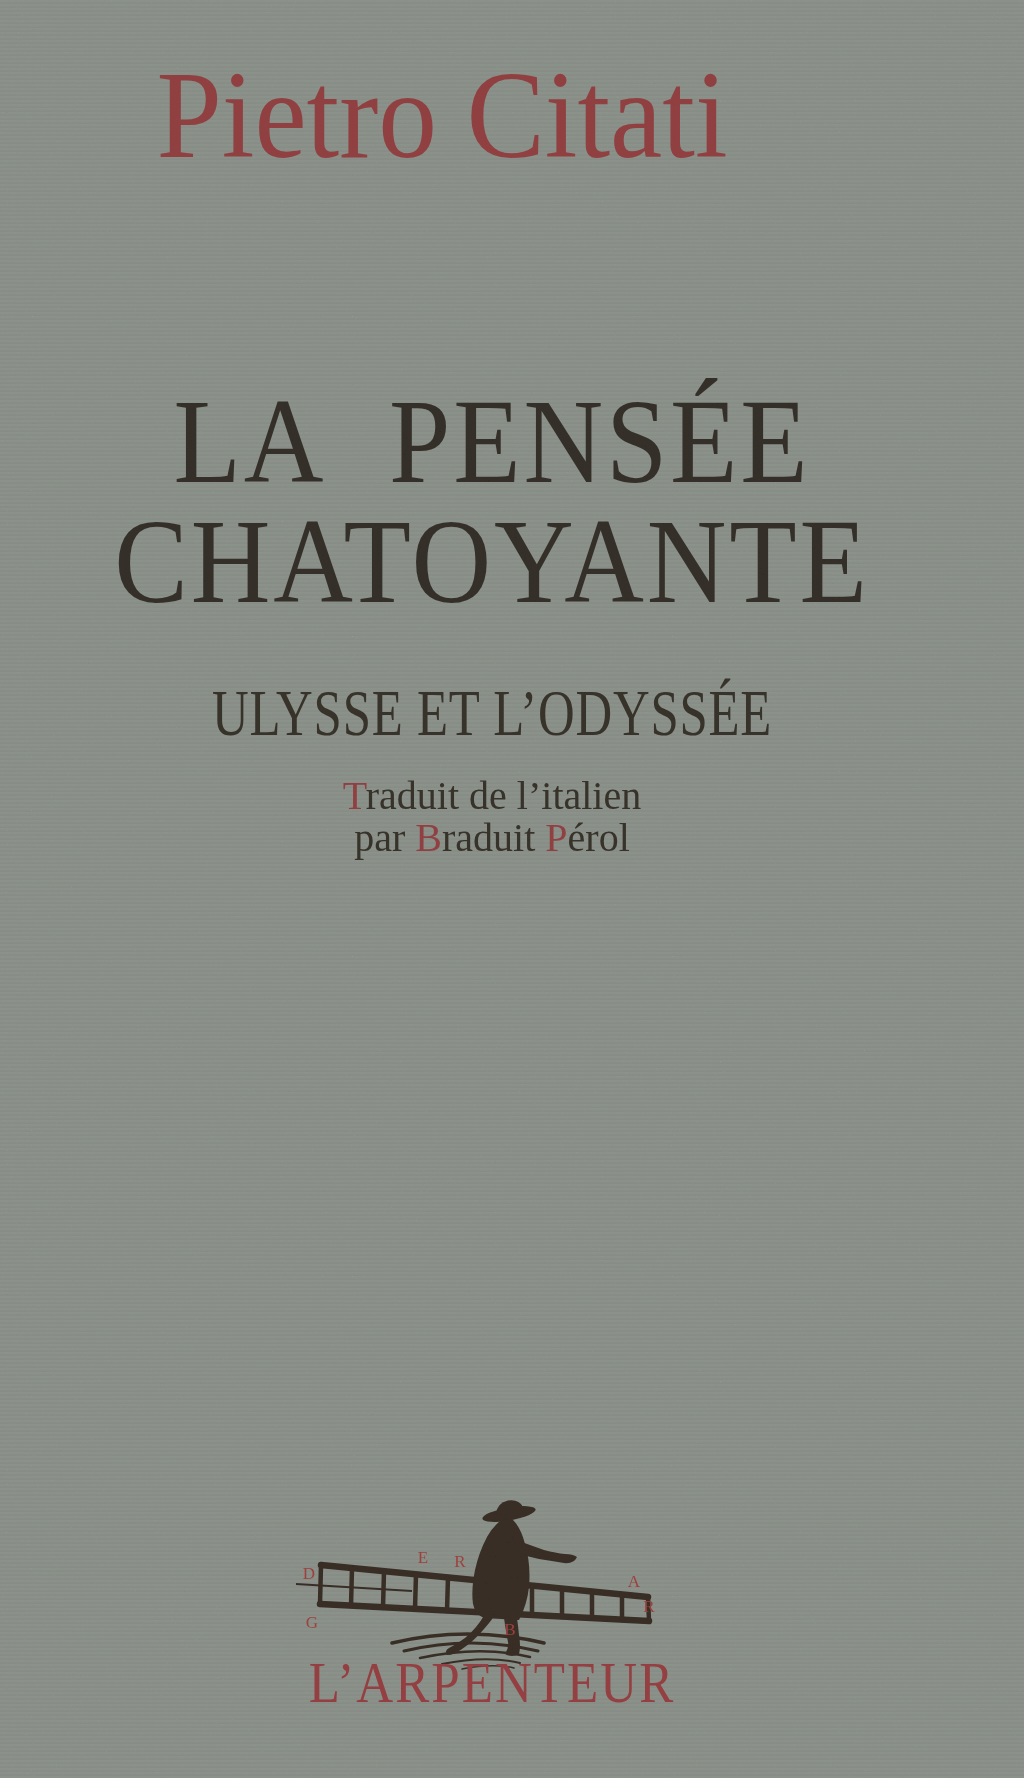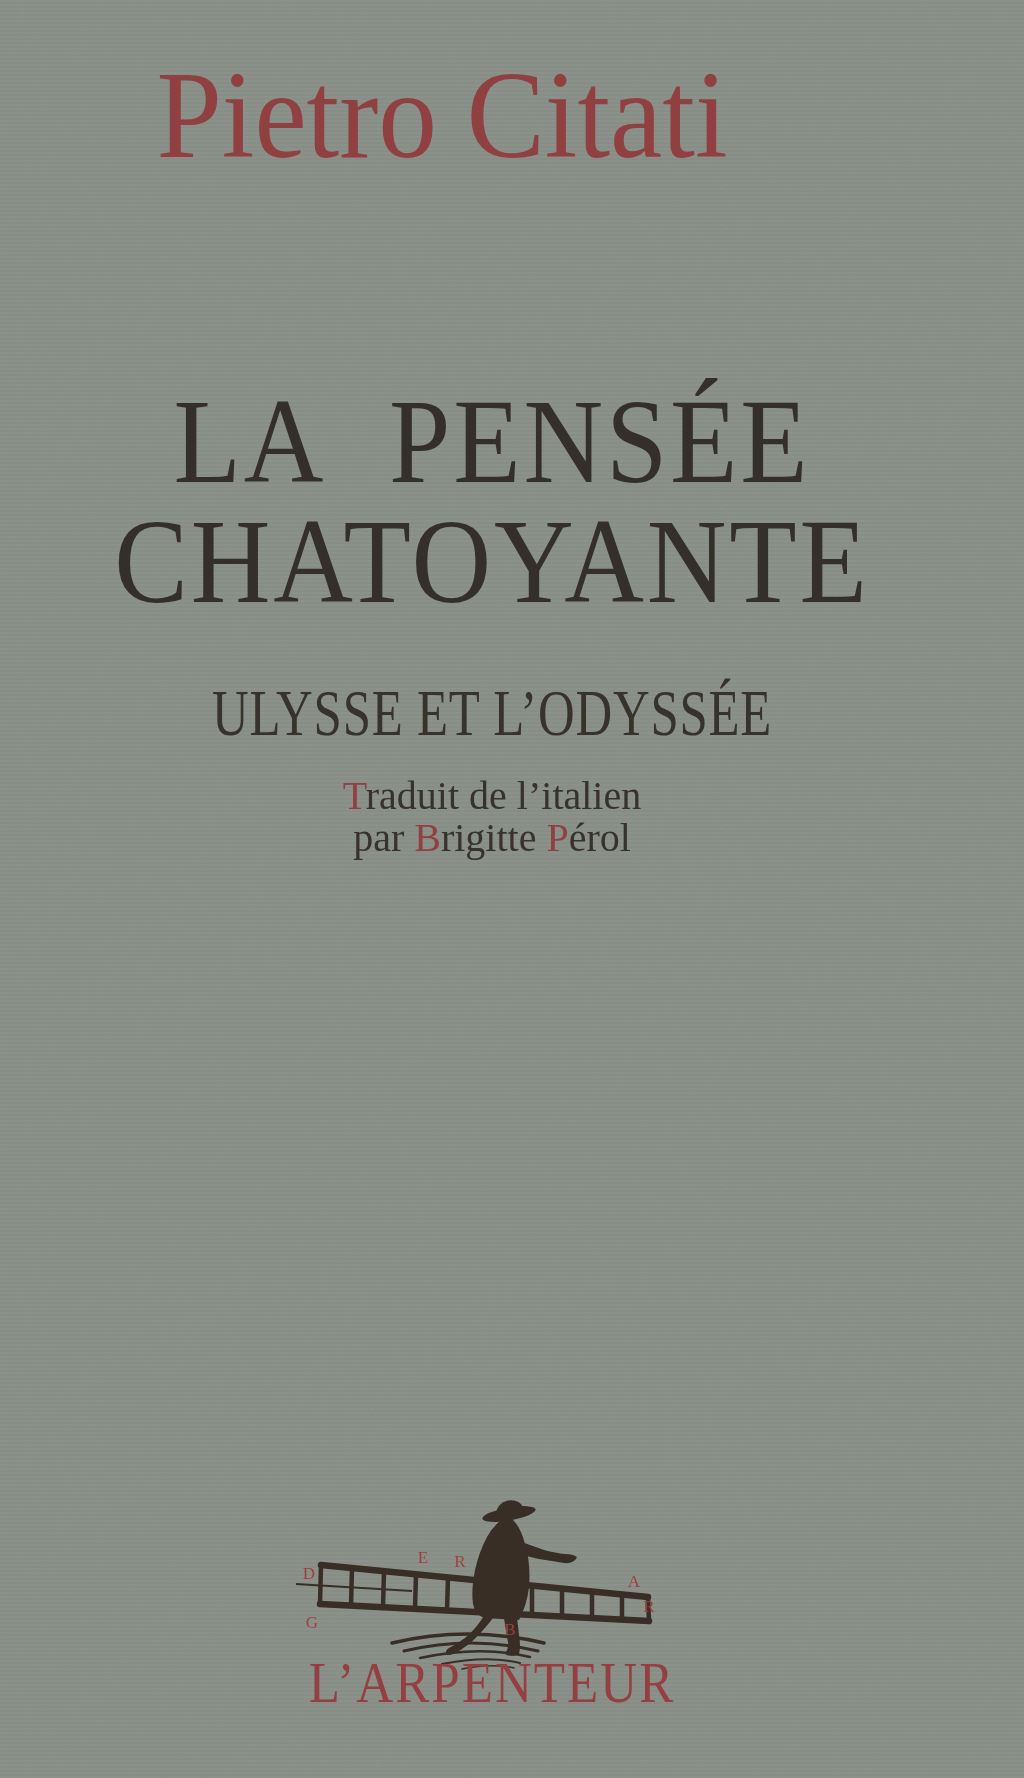"rigitte" span { text: rigitte -> raduit }
